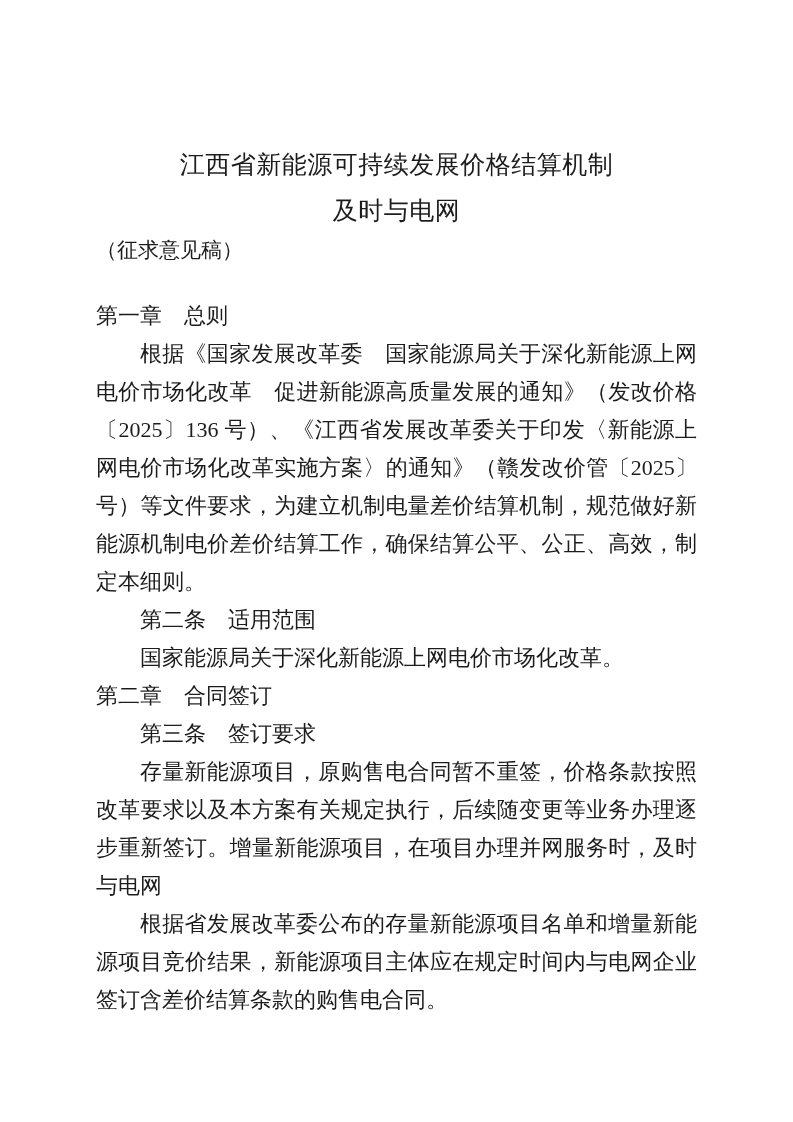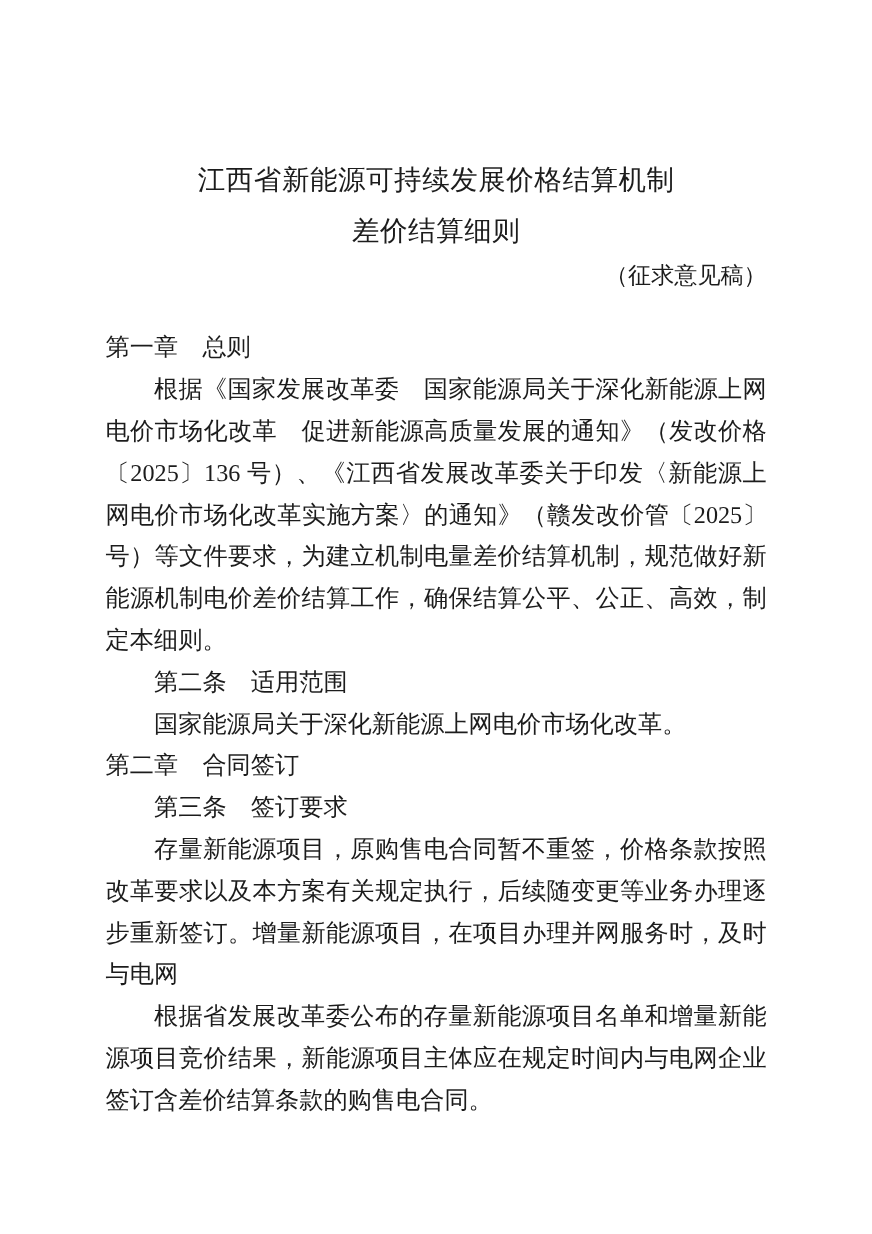"差价结算细则" div.doc-title-2 { text: 差价结算细则 -> 及时与电网 }
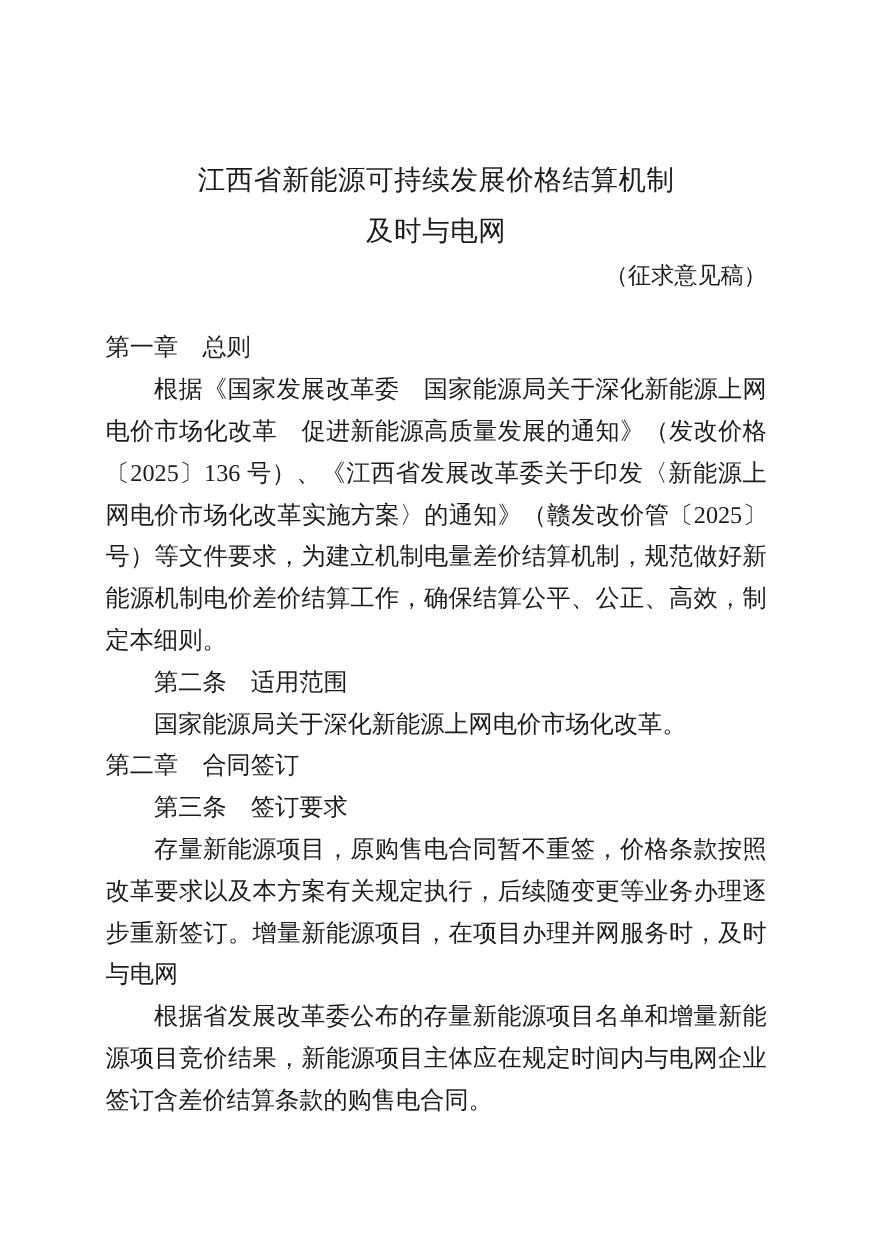"（征求意见稿）" .draft-note { text-align: right -> left }
